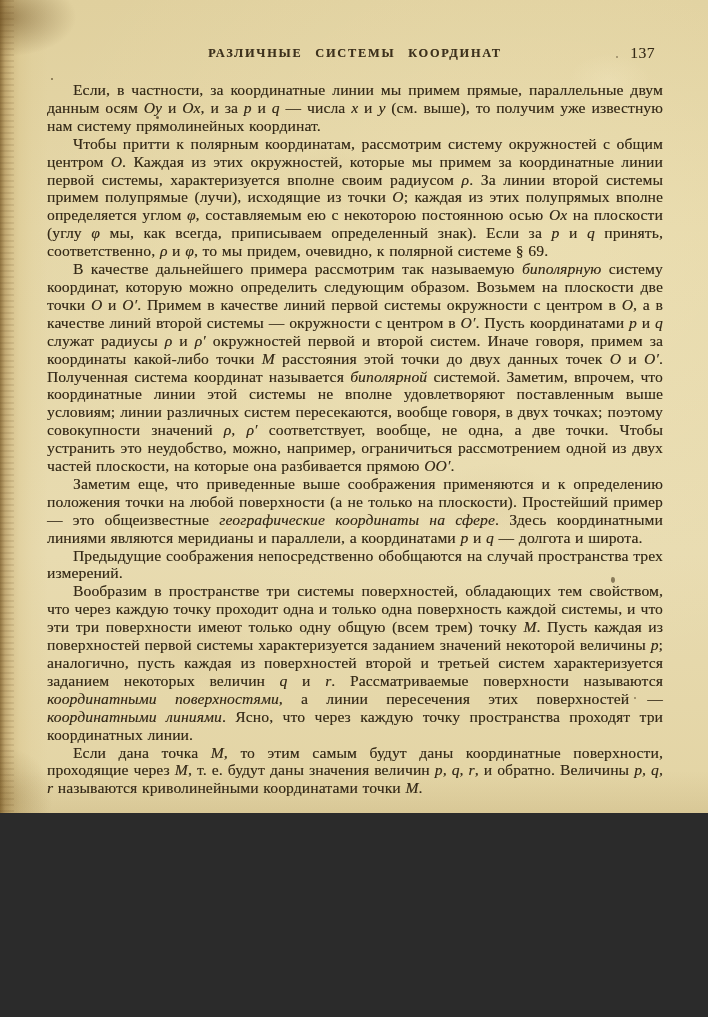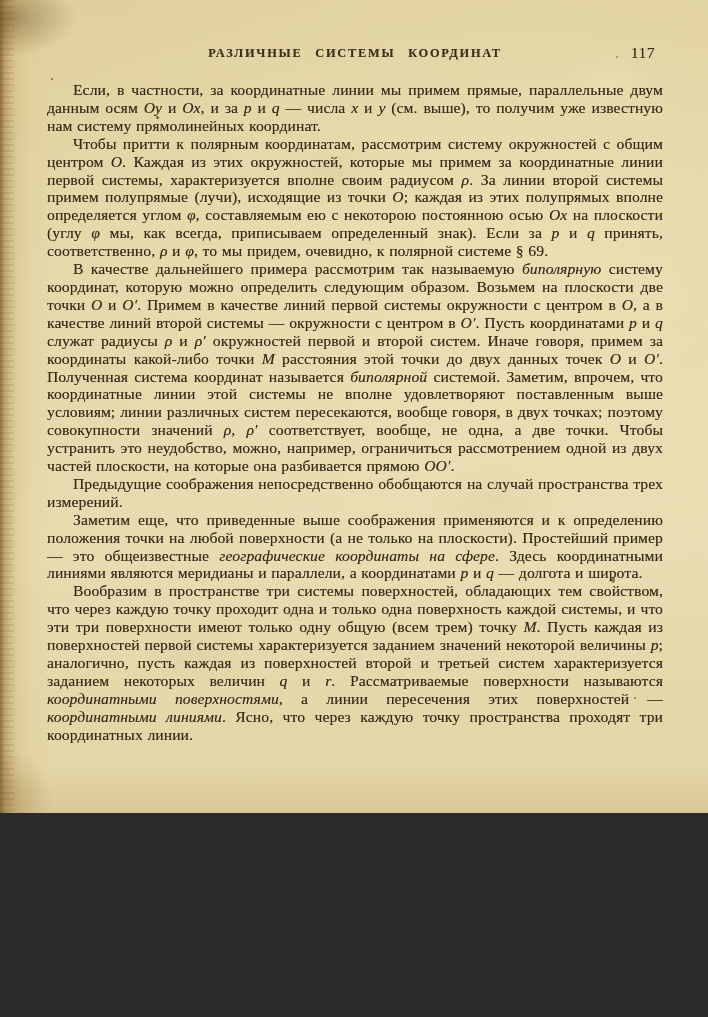"117" span.page-num { text: 117 -> 137 }
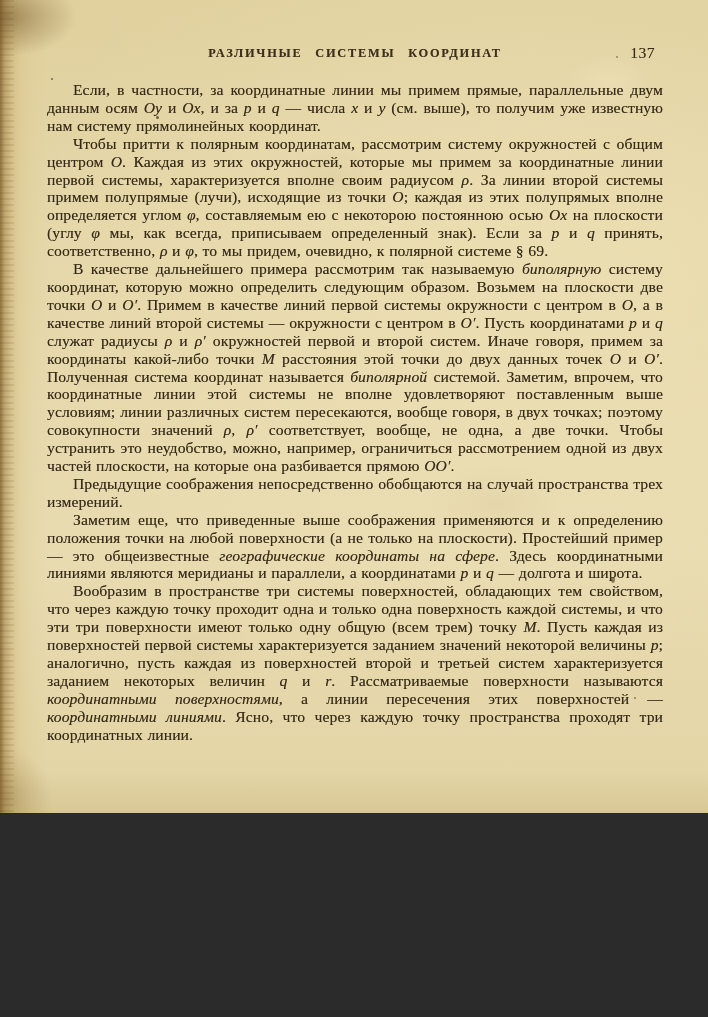"Предыдущие соображения непосредственно" p { order: before "Заметим еще, что приведенные выше" -> after "Заметим еще, что приведенные выше" }
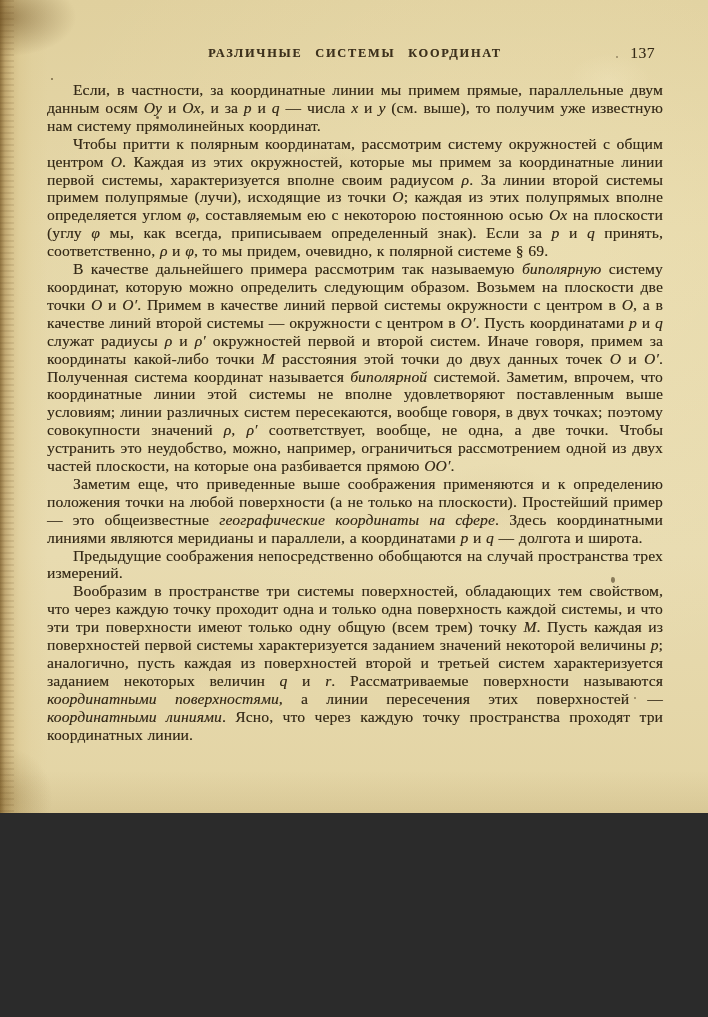"Если дана точка M, то" p { html: none -> <p>Если дана точка <i>M</i>, то этим самым будут даны координатные поверхности, проходящие через <i>M</i>, т. е. будут даны значения величин <i>p, q, r</i>, и обратно. Величины <i>p, q, r</i> называются криволинейными координатами точки <i>M</i>.</p> }
